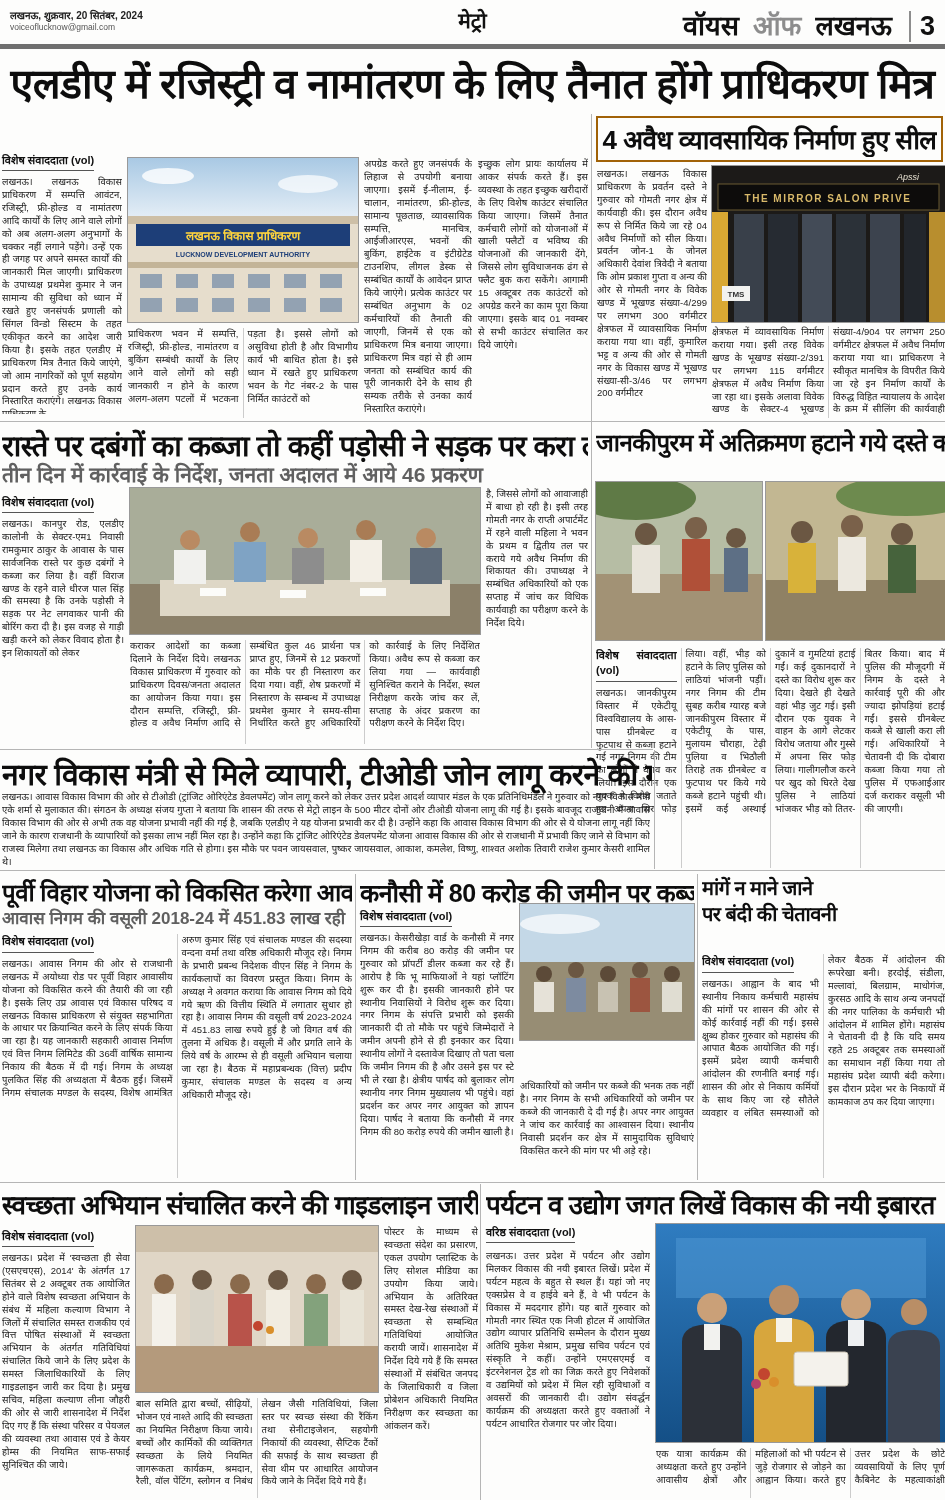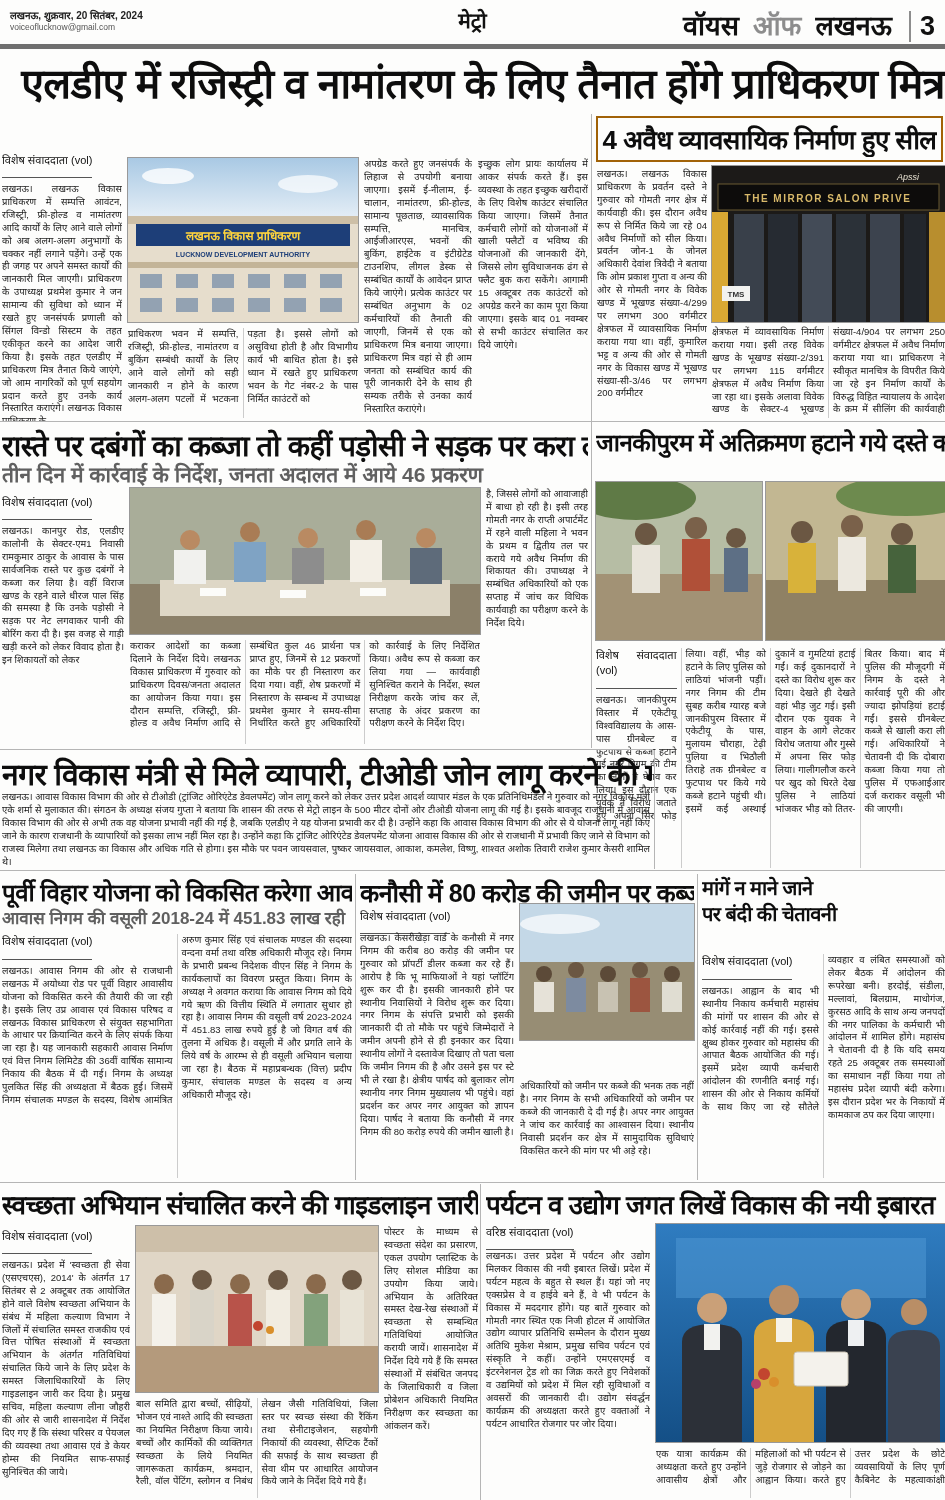"एलडीए में रजिस्ट्री व नामांतरण" div.abs { text-align: right -> center }
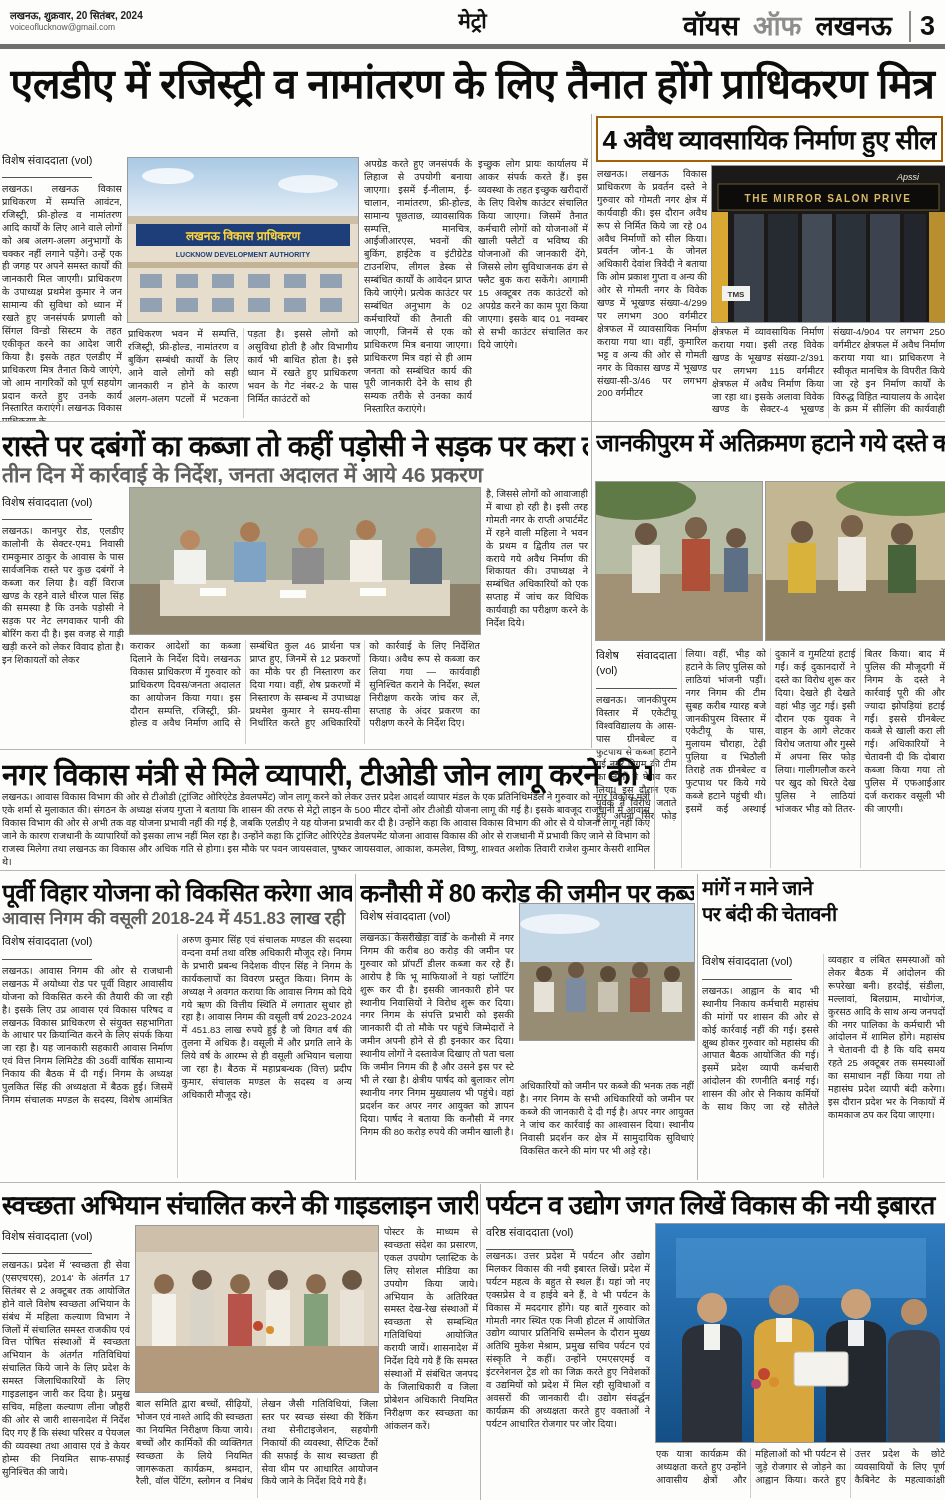"विशेष संवाददाता (vol)" .byline { font-weight: normal -> bold; padding-bottom: 10px -> 3px }
